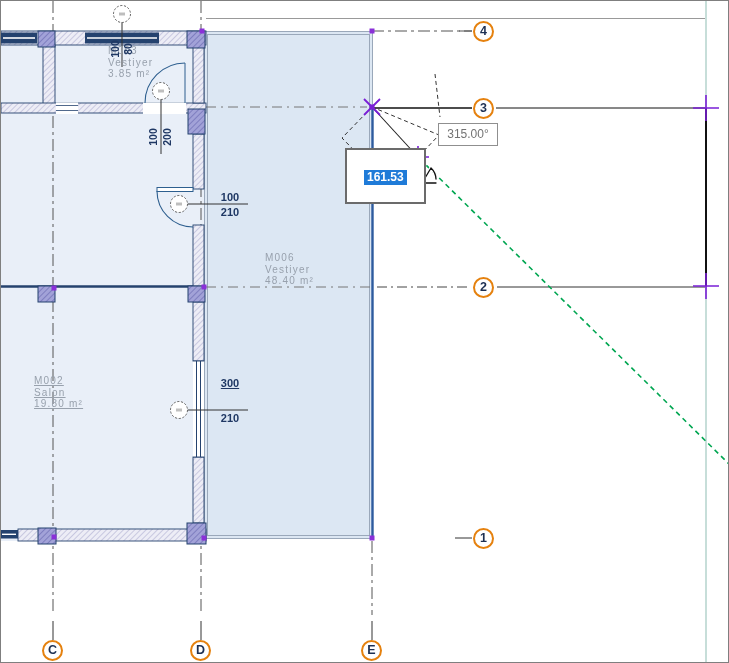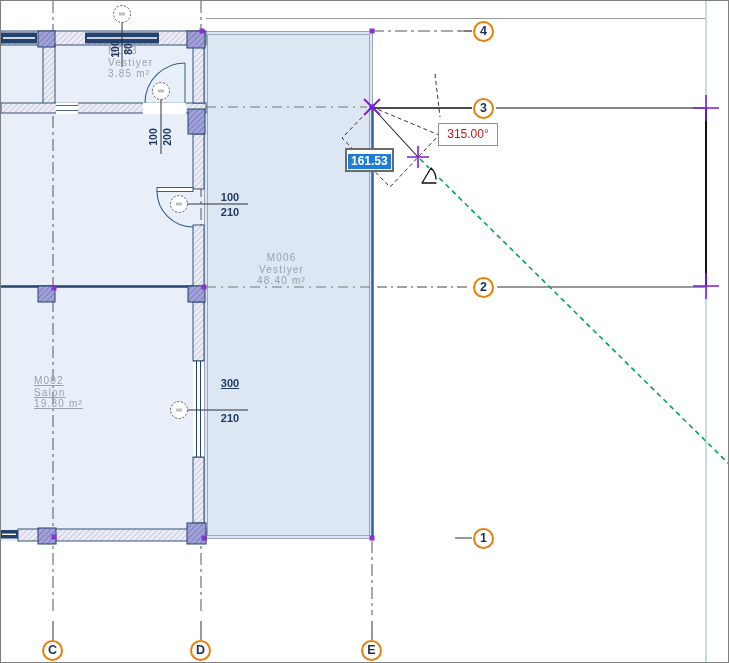"315.00°" .angle { color: #b91c1c -> #737373 }
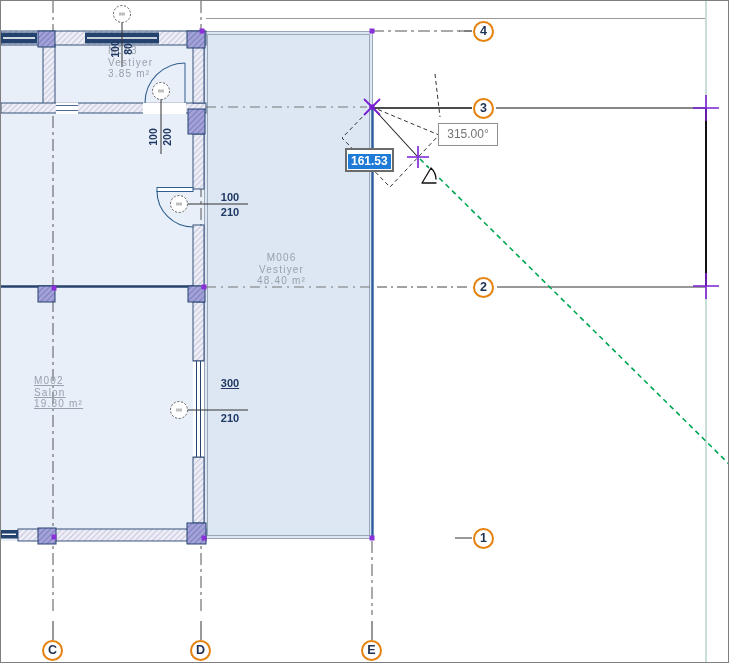"161.53" .tracker { padding: 1px -> 17px }
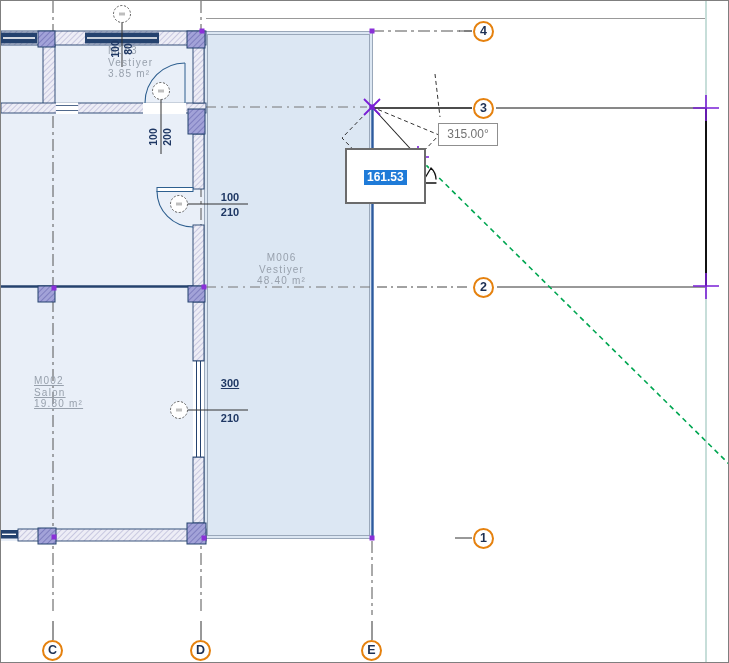"M006" div.lbl { left: 256px -> 264px; text-align: center -> none }
